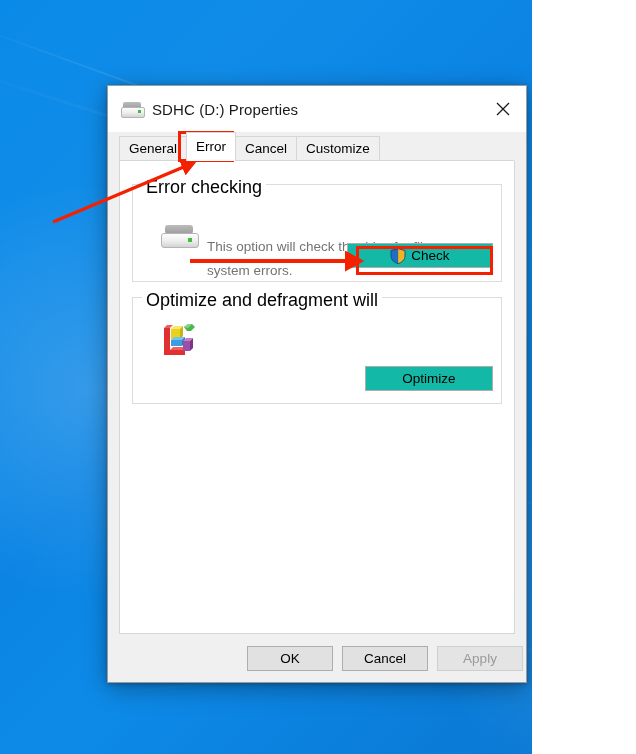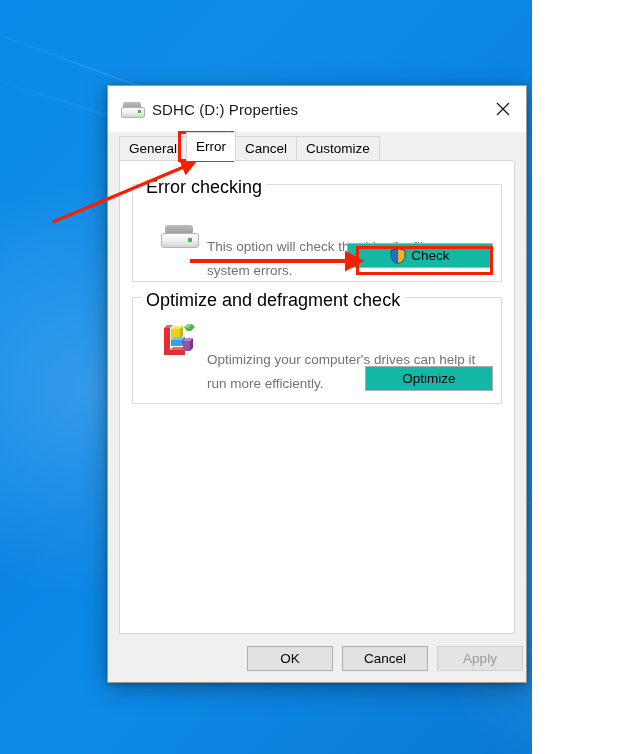"Optimize and defragment check" div.gb-title { text: check -> will }
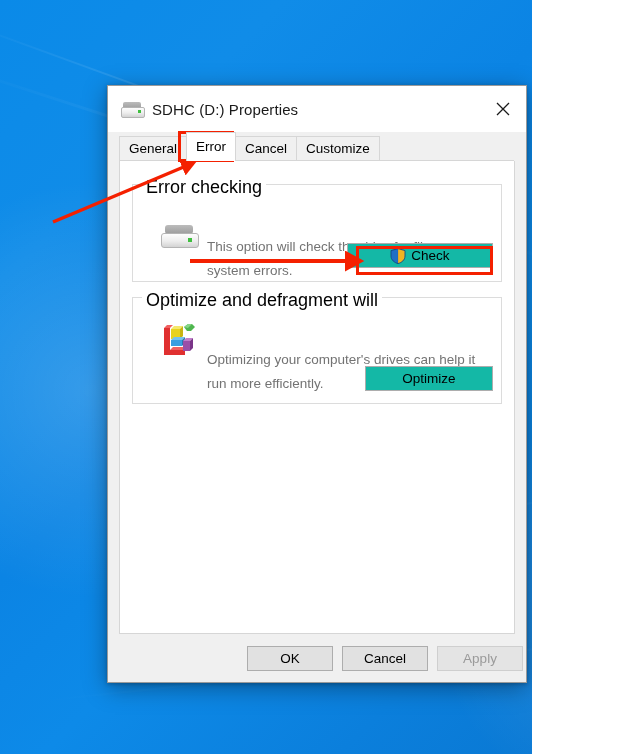"Optimizing your computer's drives can" div.gb-text { html: <div>Optimizing your computer's drives can help it run more efficiently.</div> -> none }
